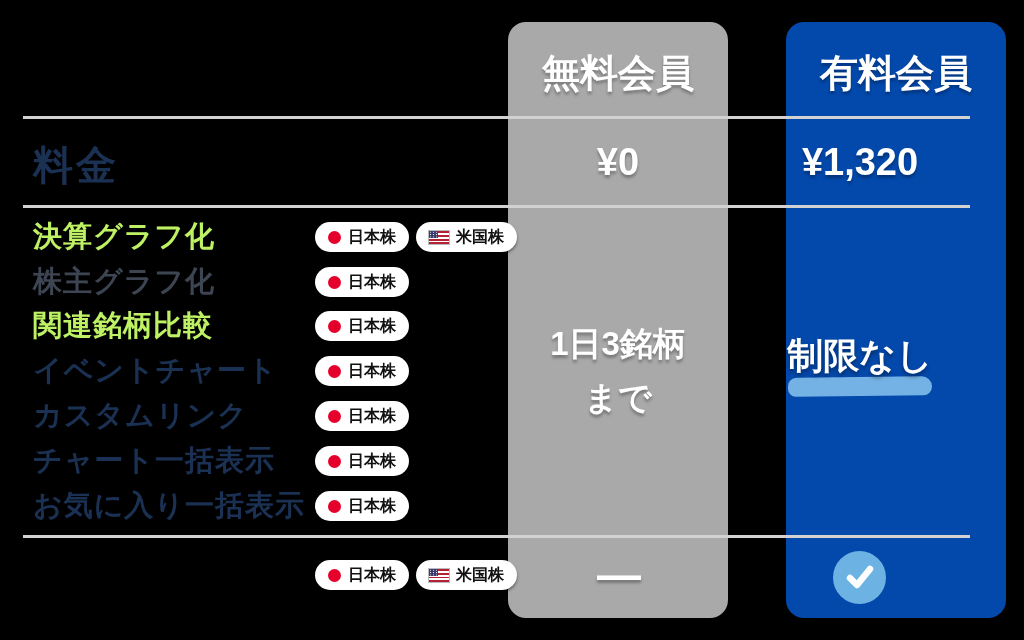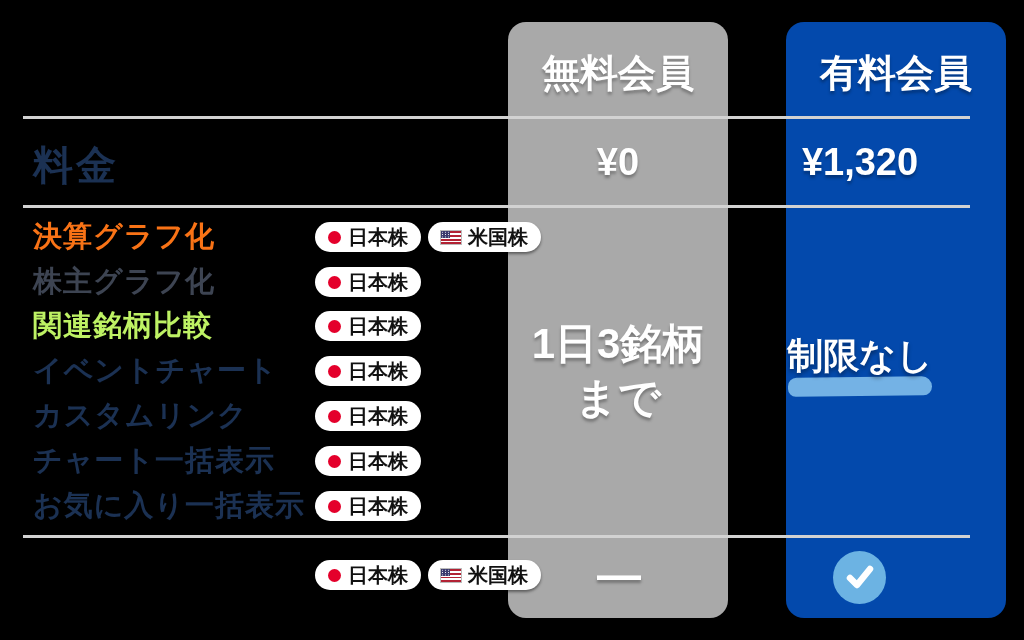"決算グラフ化" span.feature-label { color: #f97316 -> #bef264 }
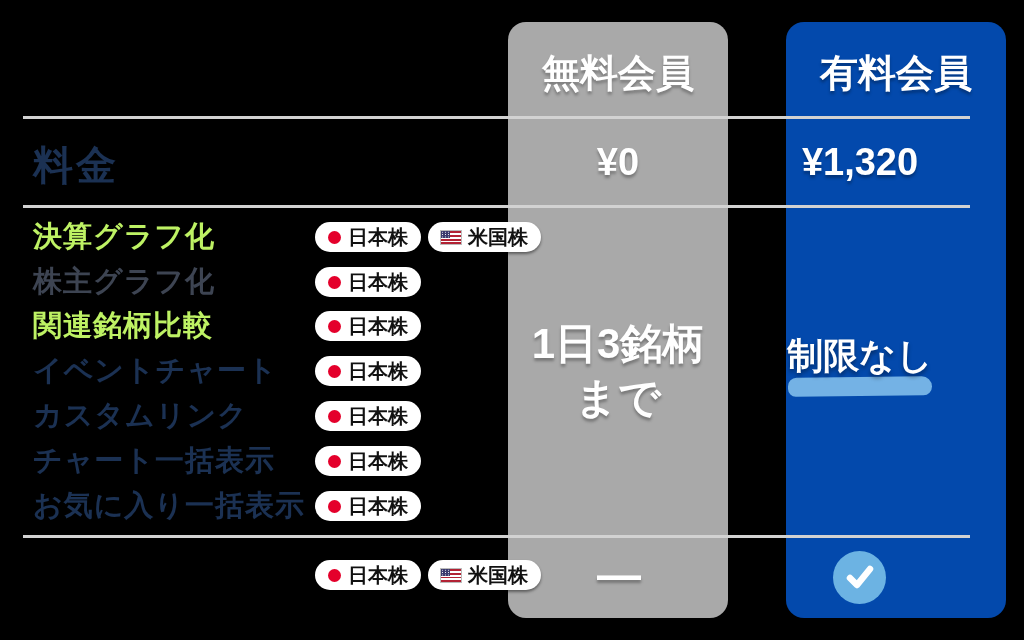"日本株" .pill { font-size: 20px -> 16px }
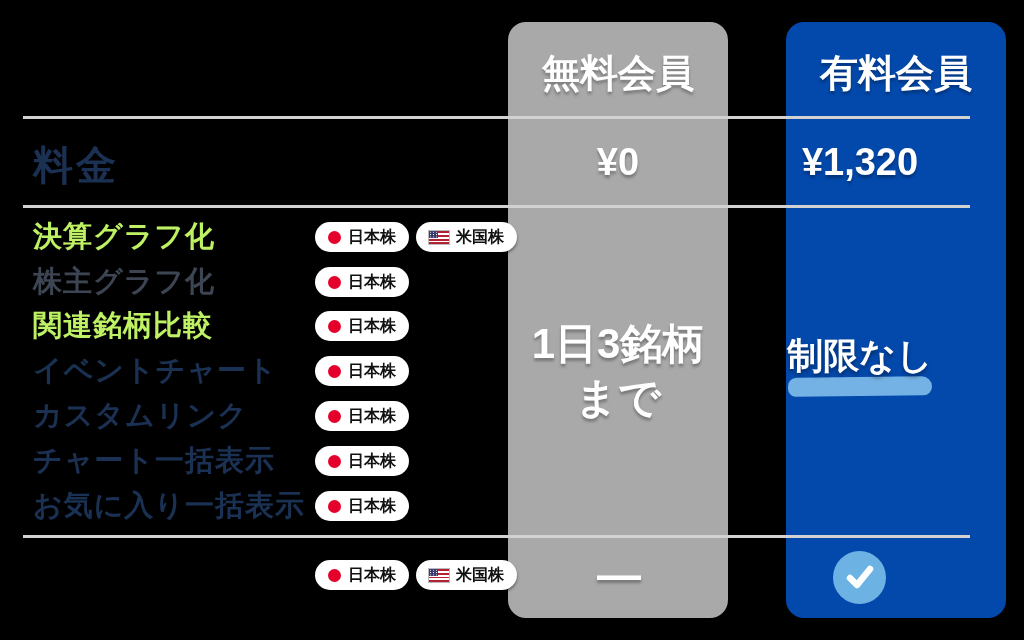"1日3銘柄" .limit-free { font-size: 42px -> 33px }
